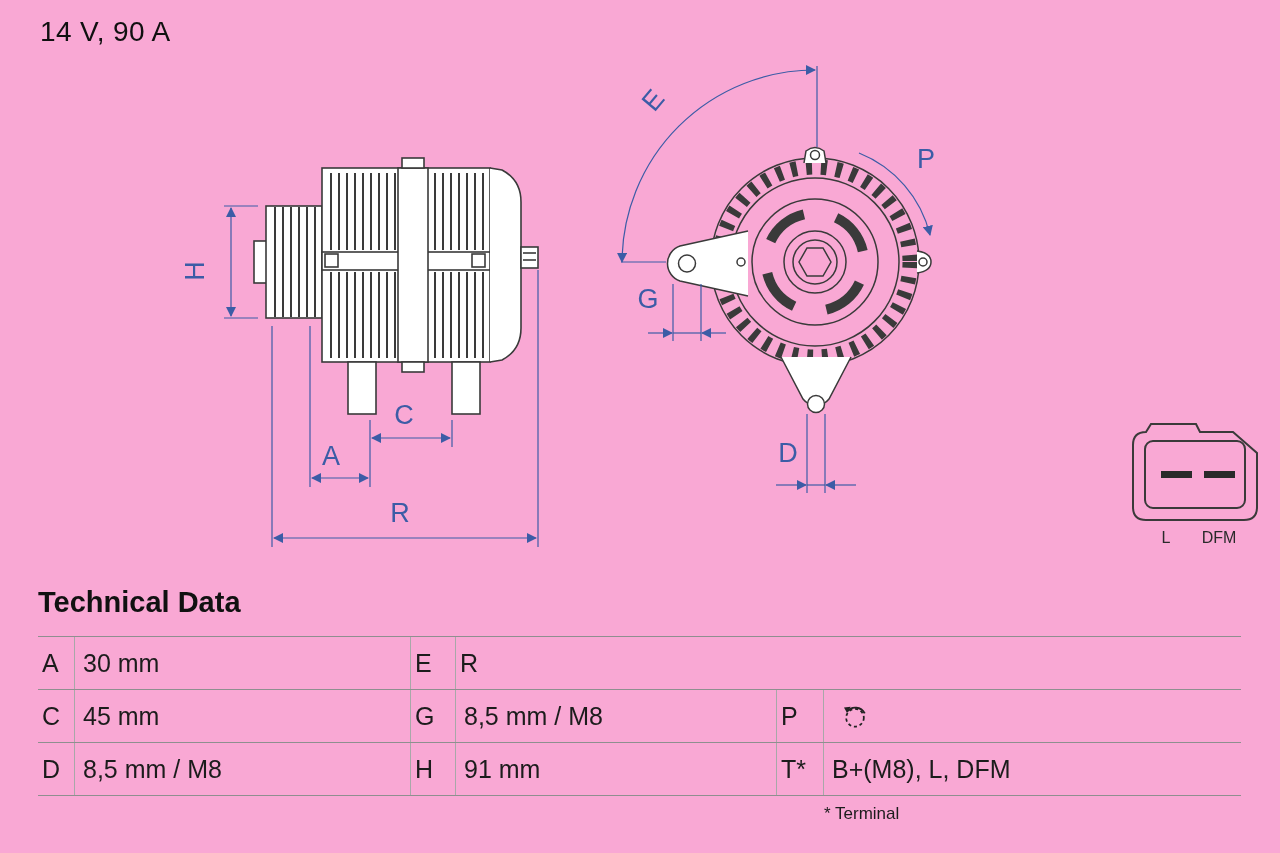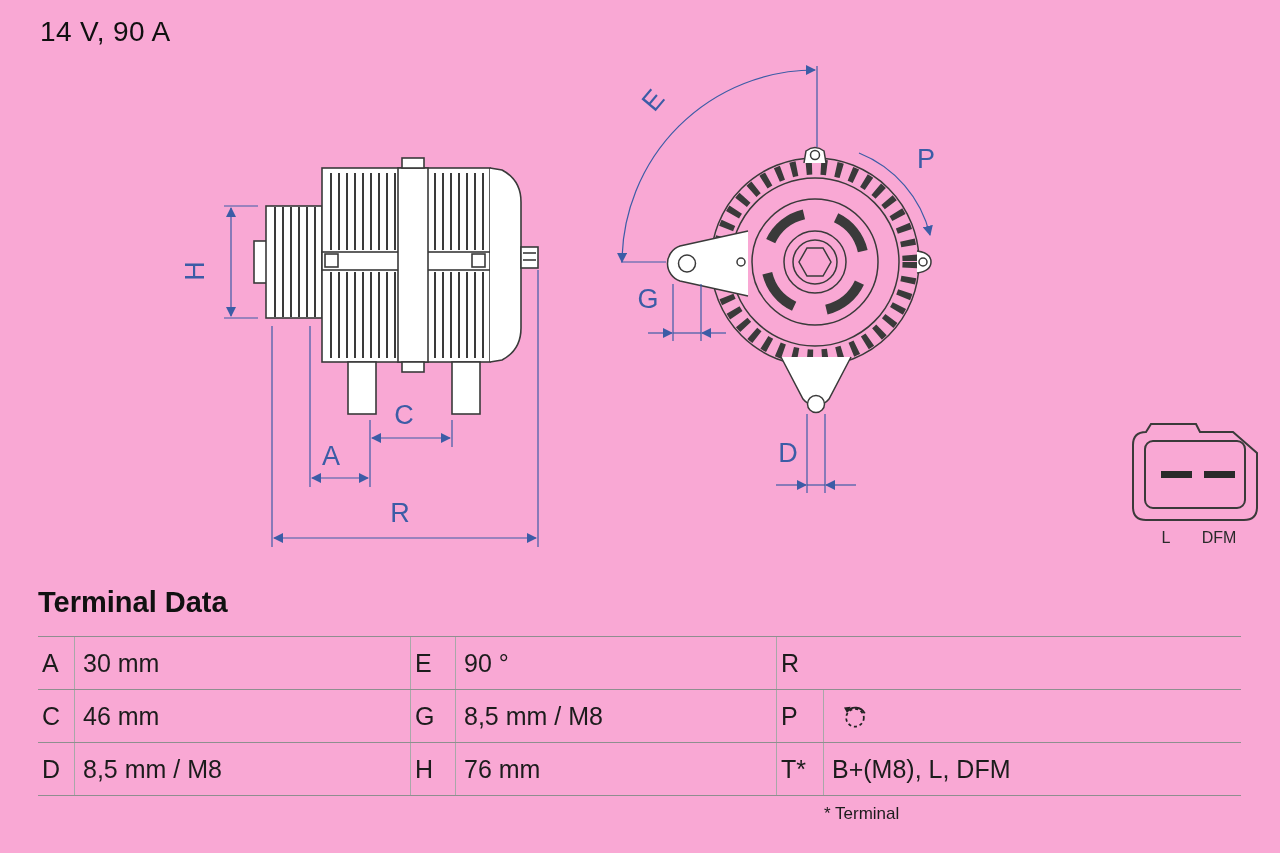"Terminal Data" h2 { text: Terminal -> Technical }
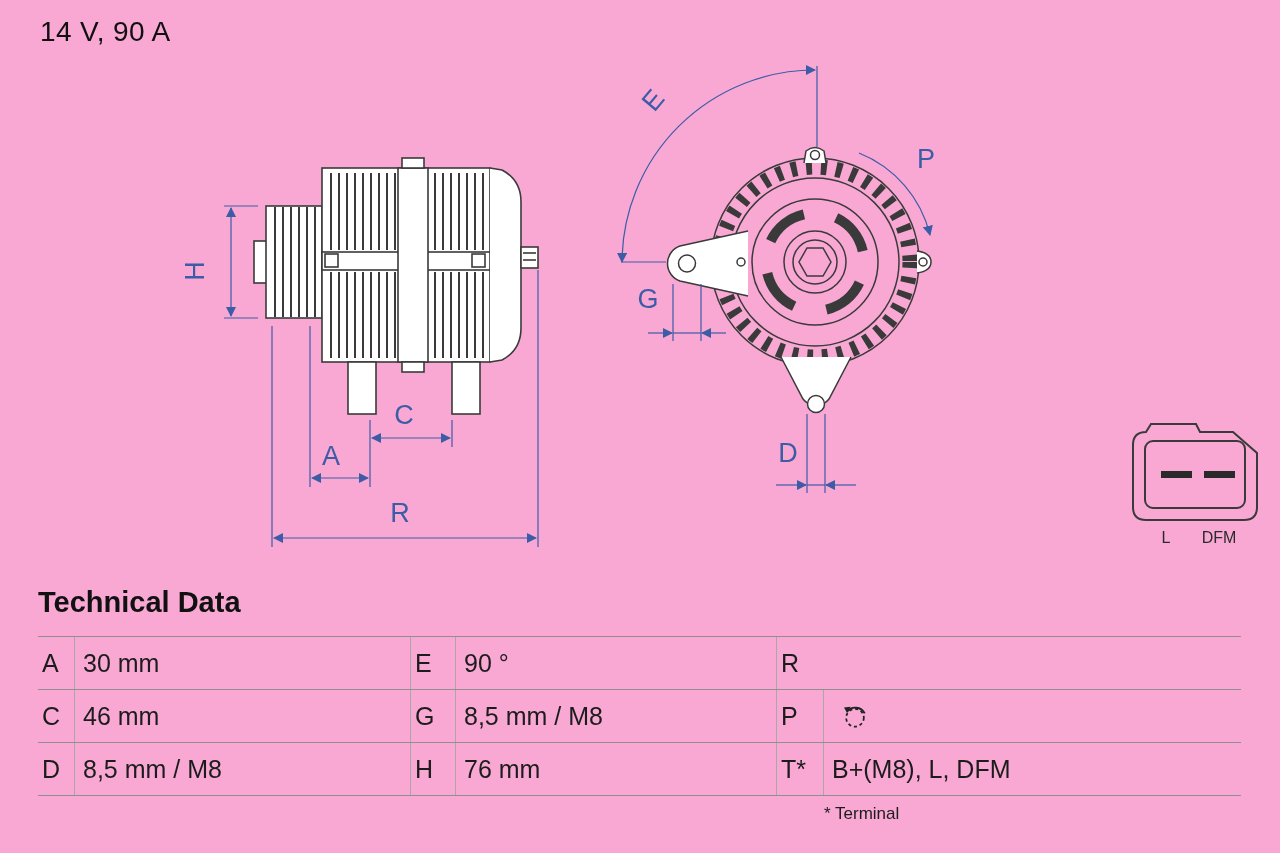"90 °" div.cell { html: <div>90 °</div> -> none }
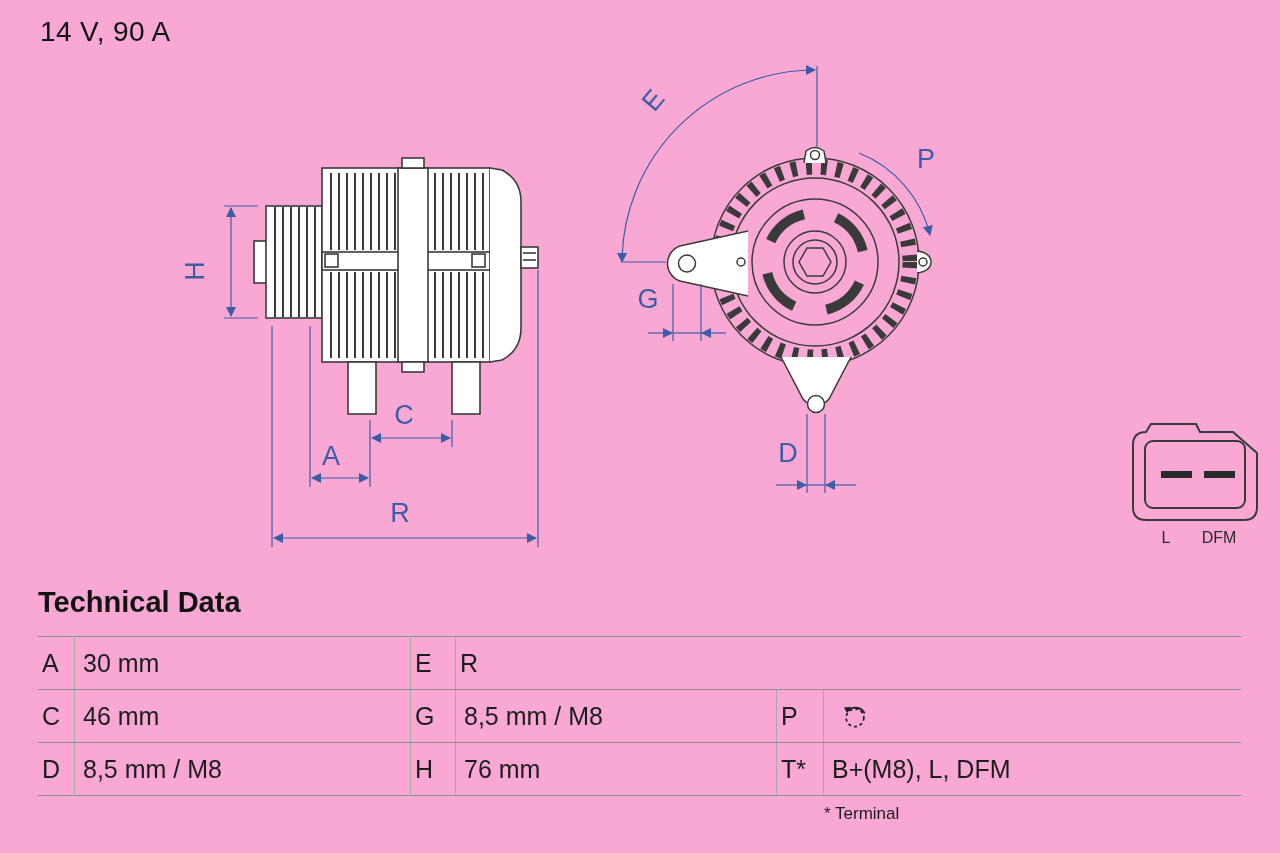"46 mm" div.cell { text: 46 -> 45 }
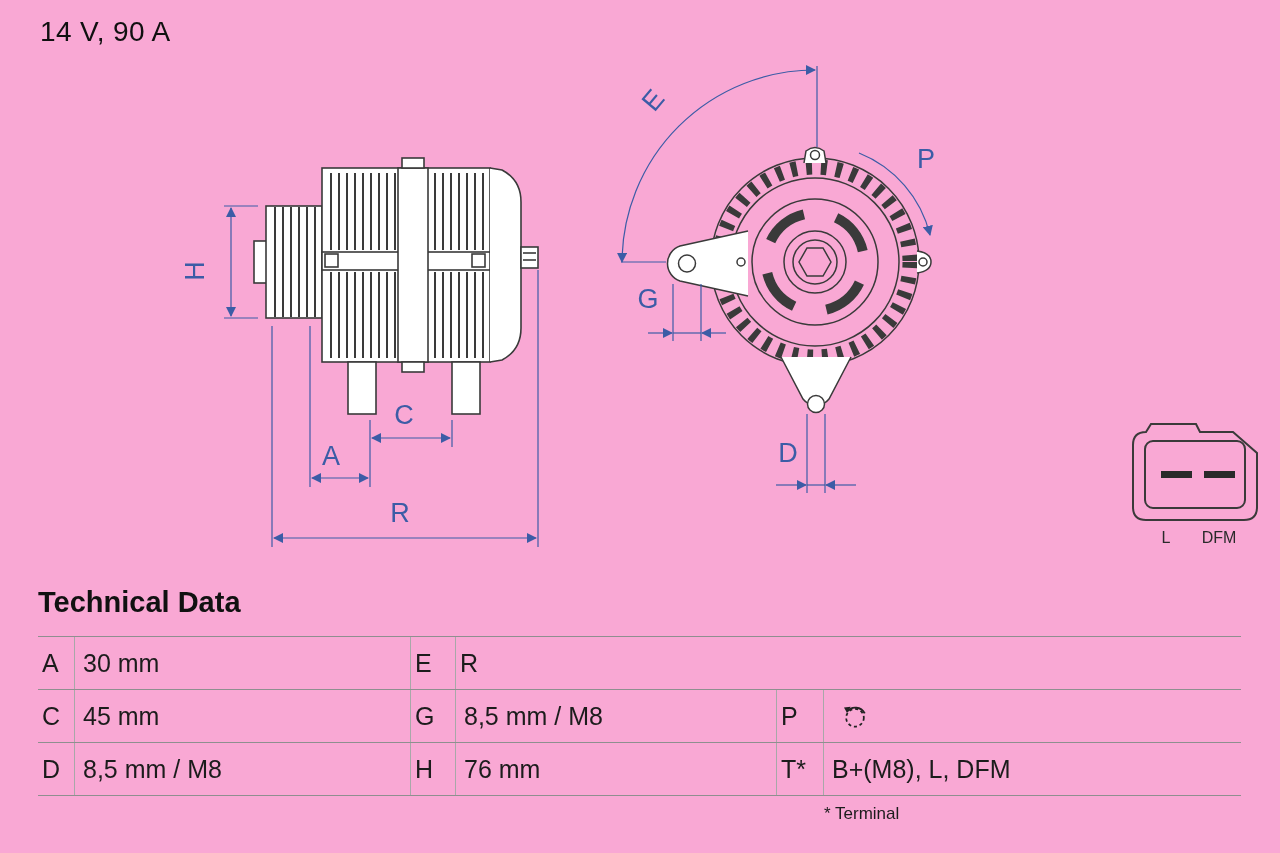"76 mm" div.cell { text: 76 -> 91 }
